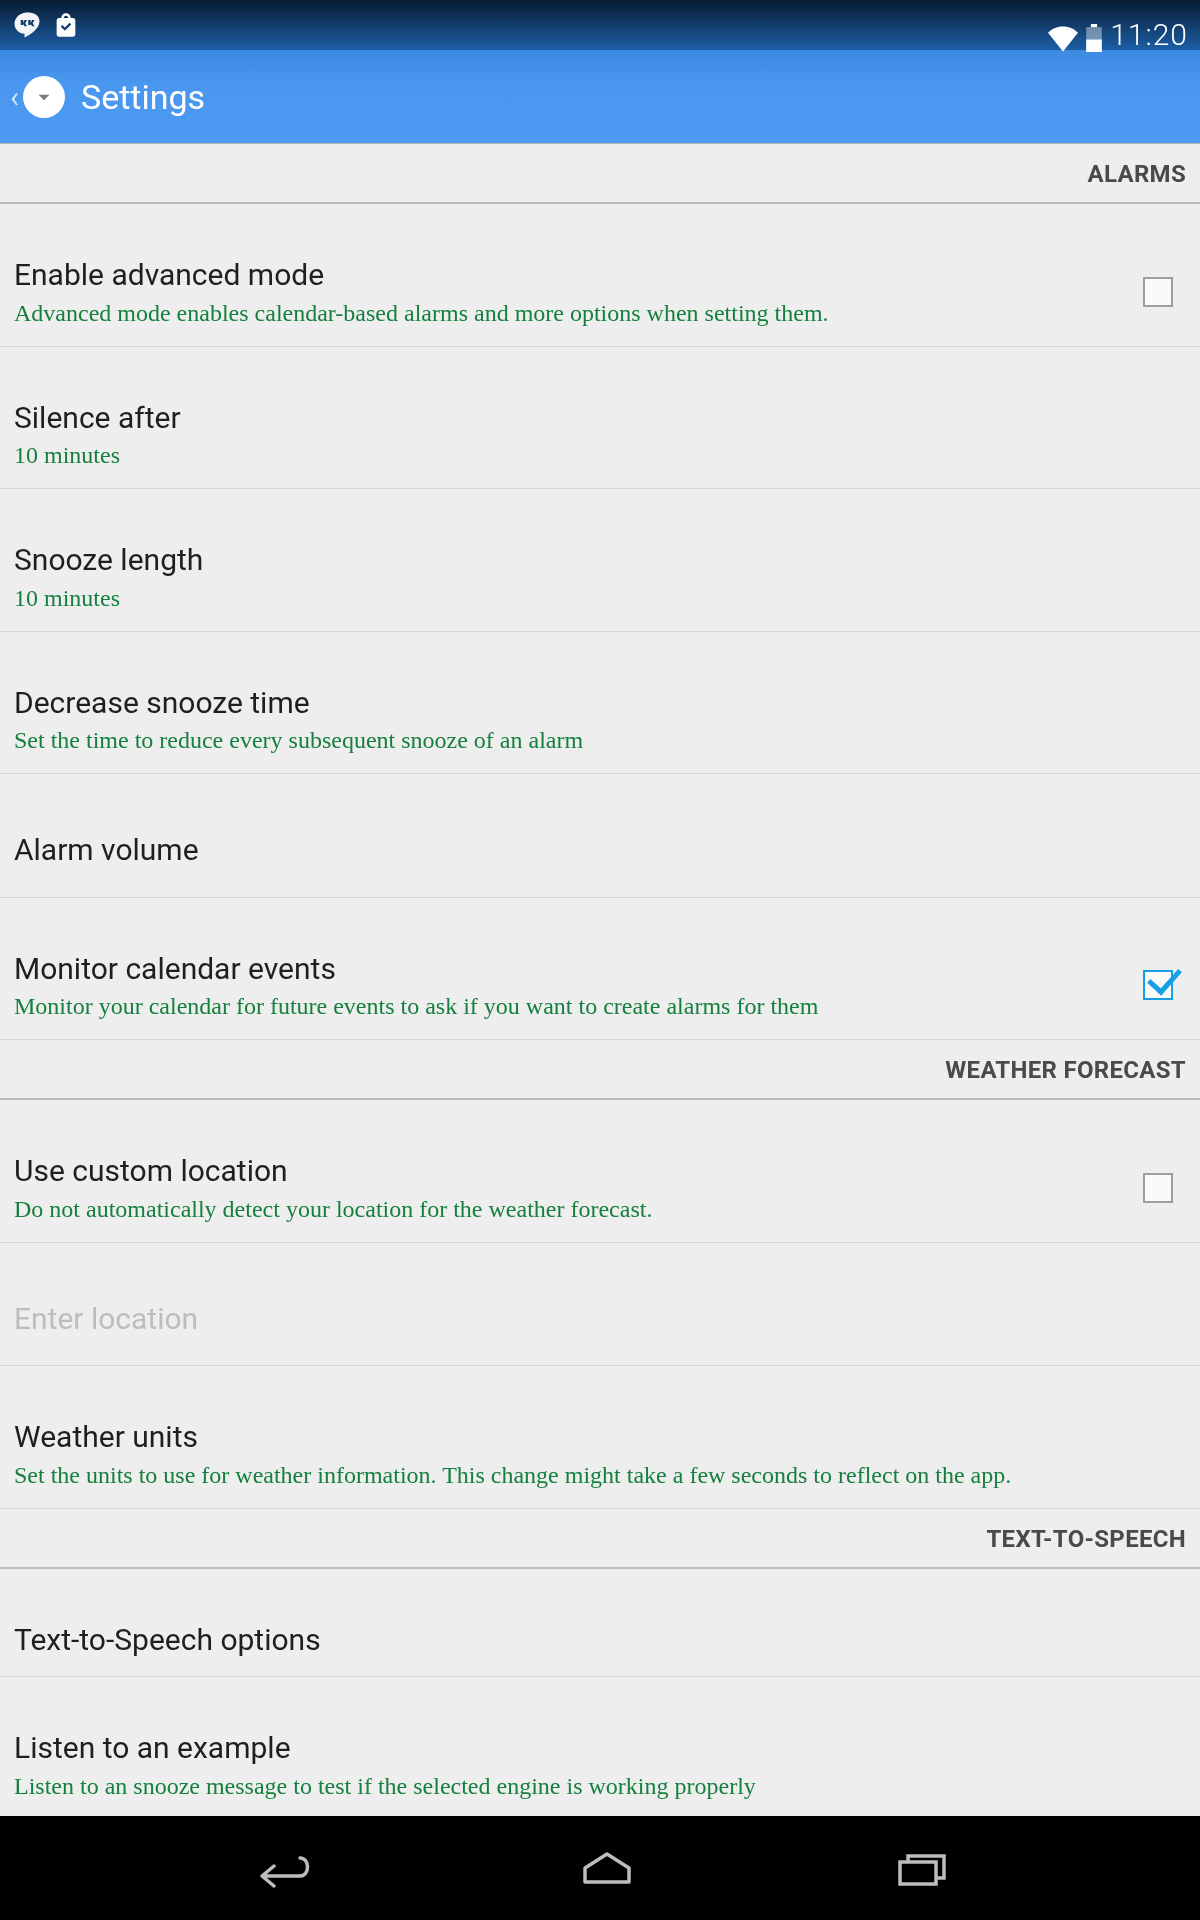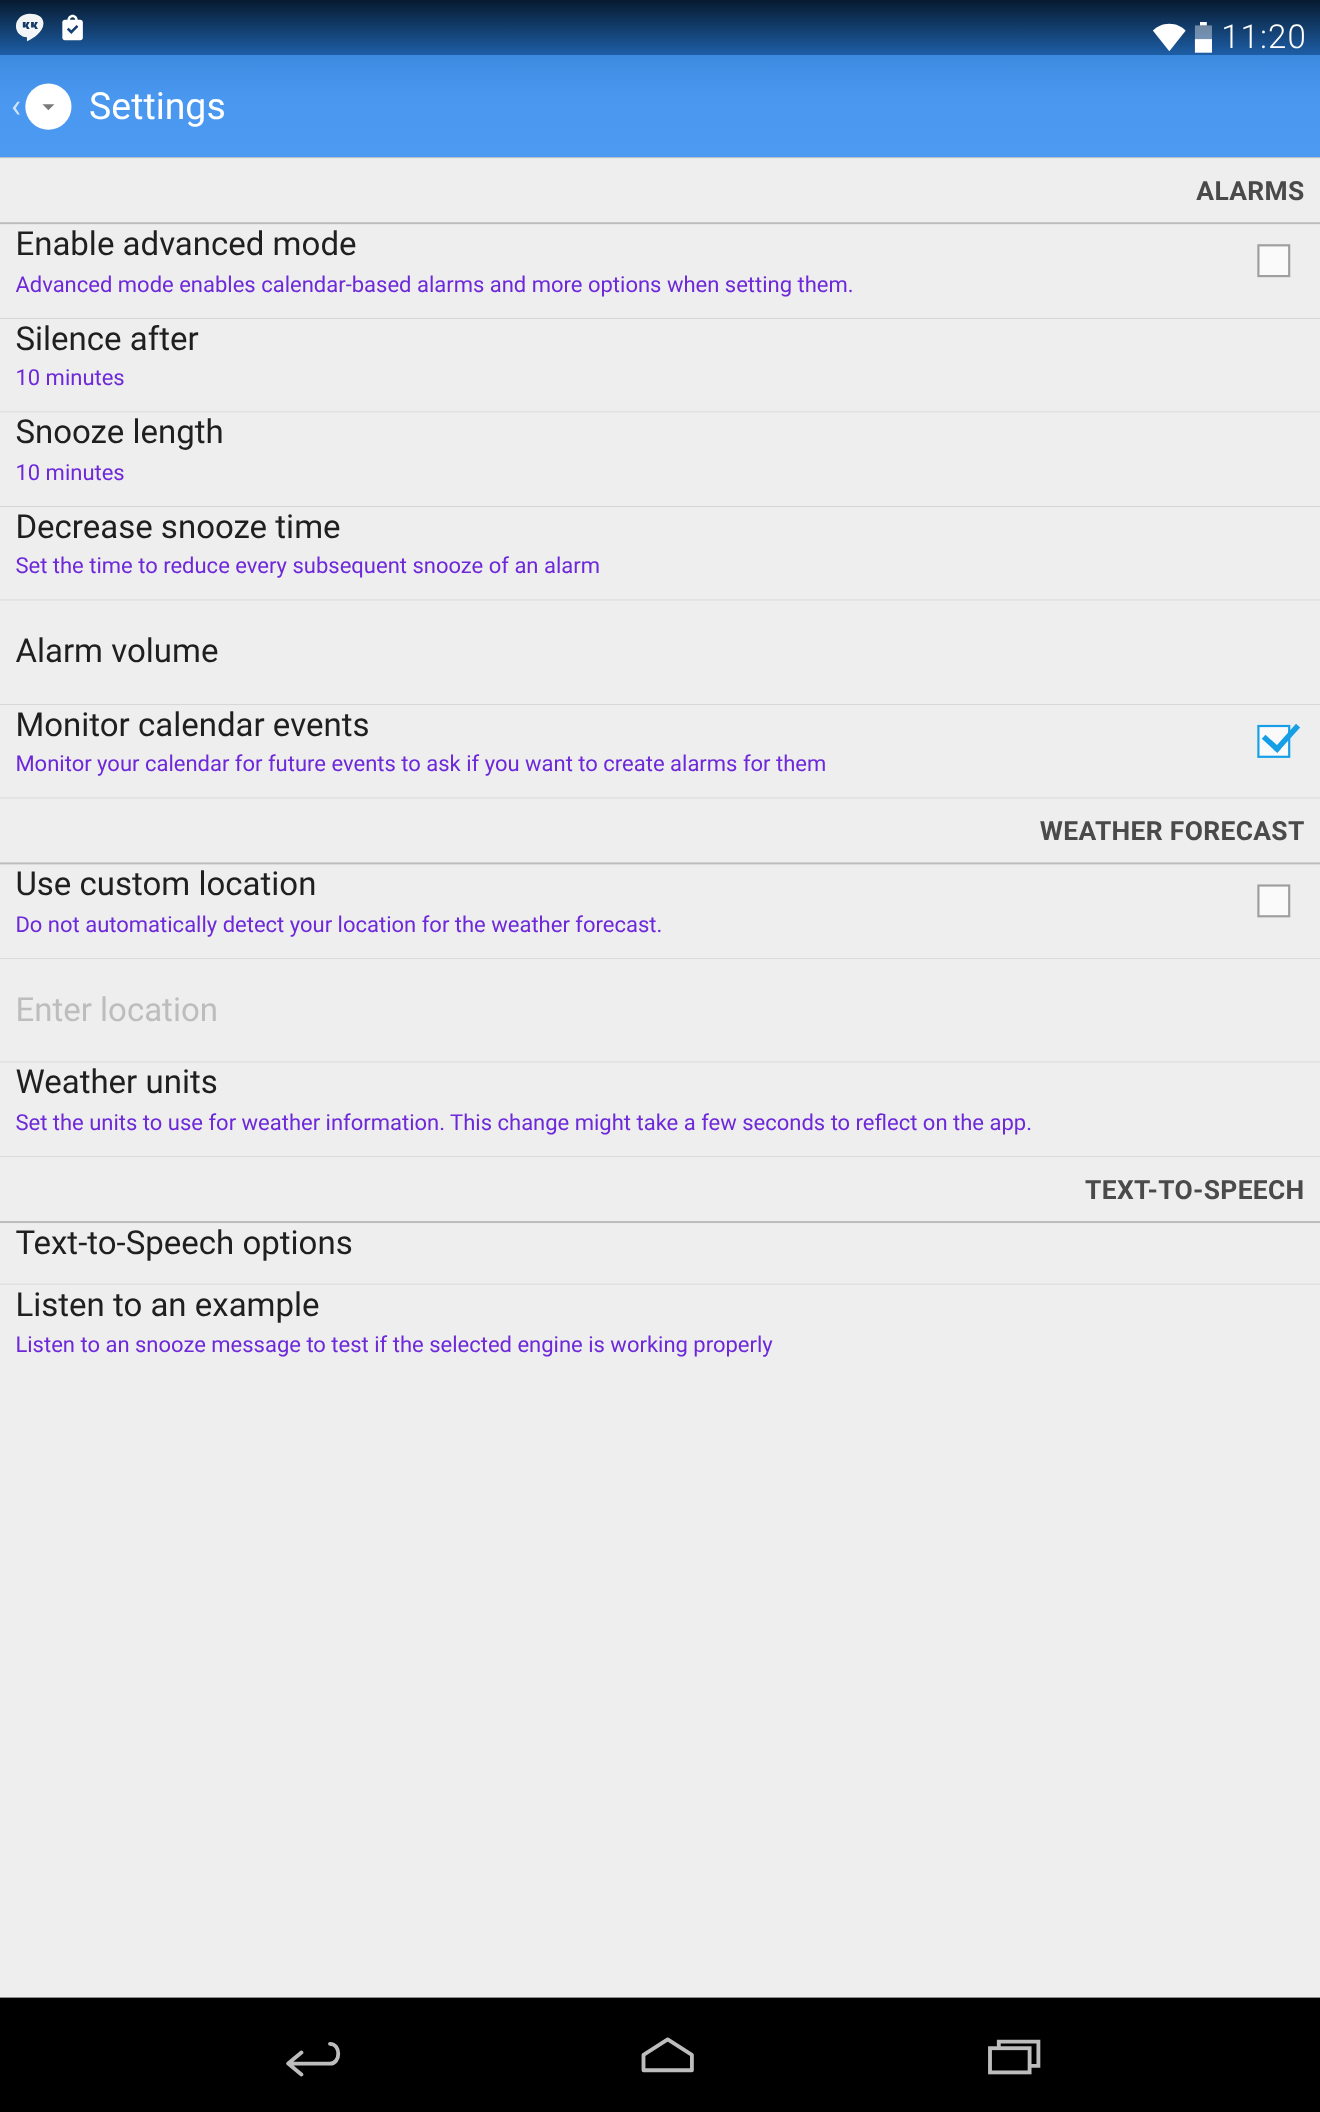"11:20" .status-right { align-items: center -> flex-end }
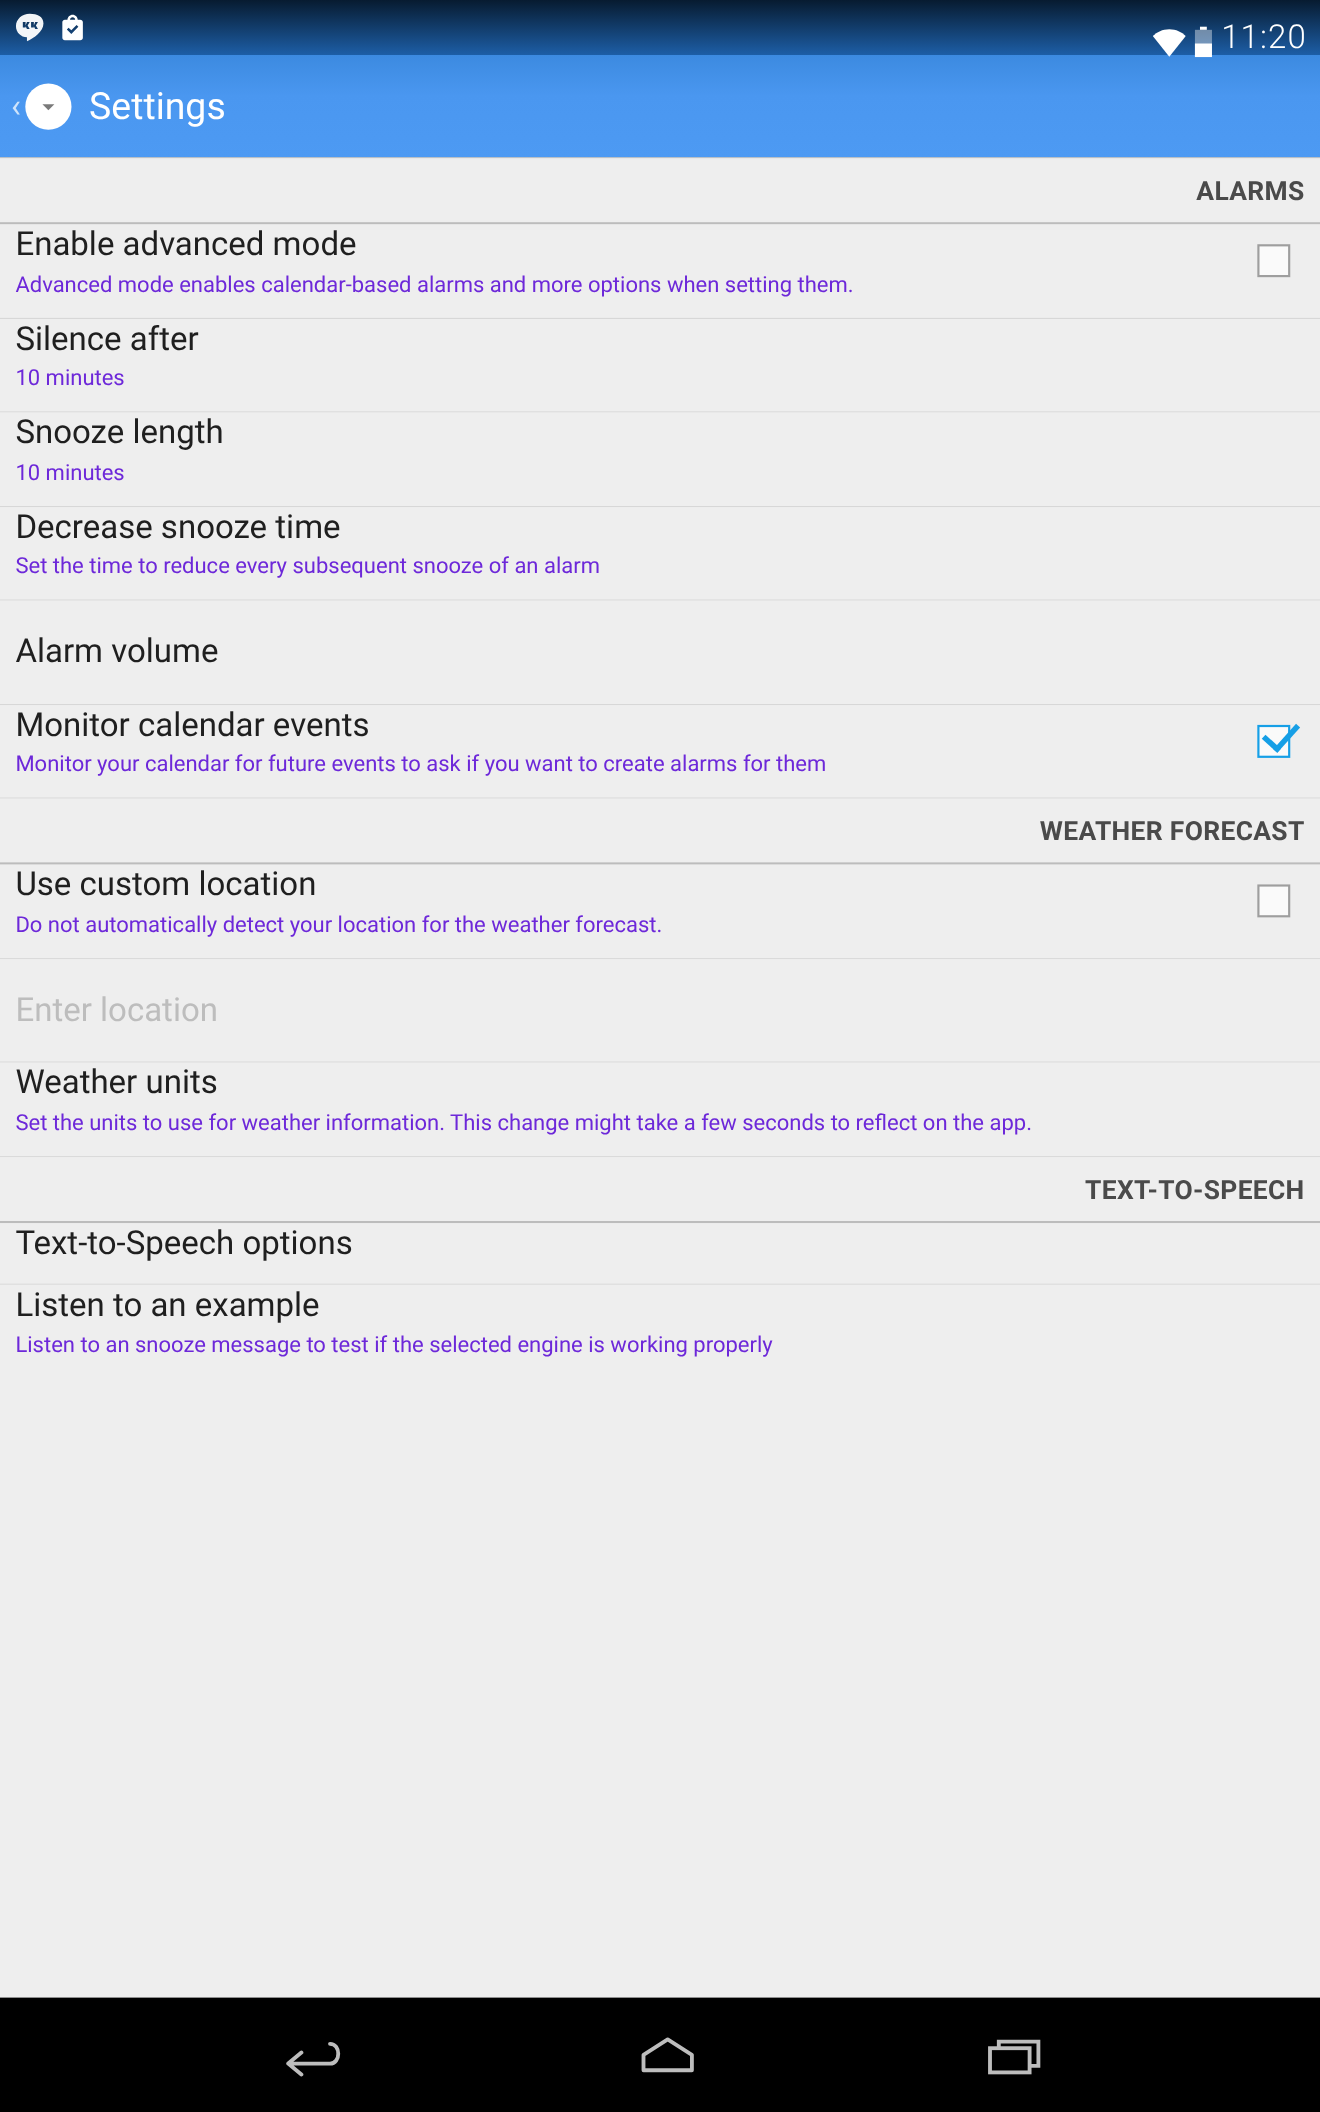"Enable advanced mode" .row { margin-top: none -> 29px; padding: 0 14px 18px 14px -> 23px 14px 18px 14px }
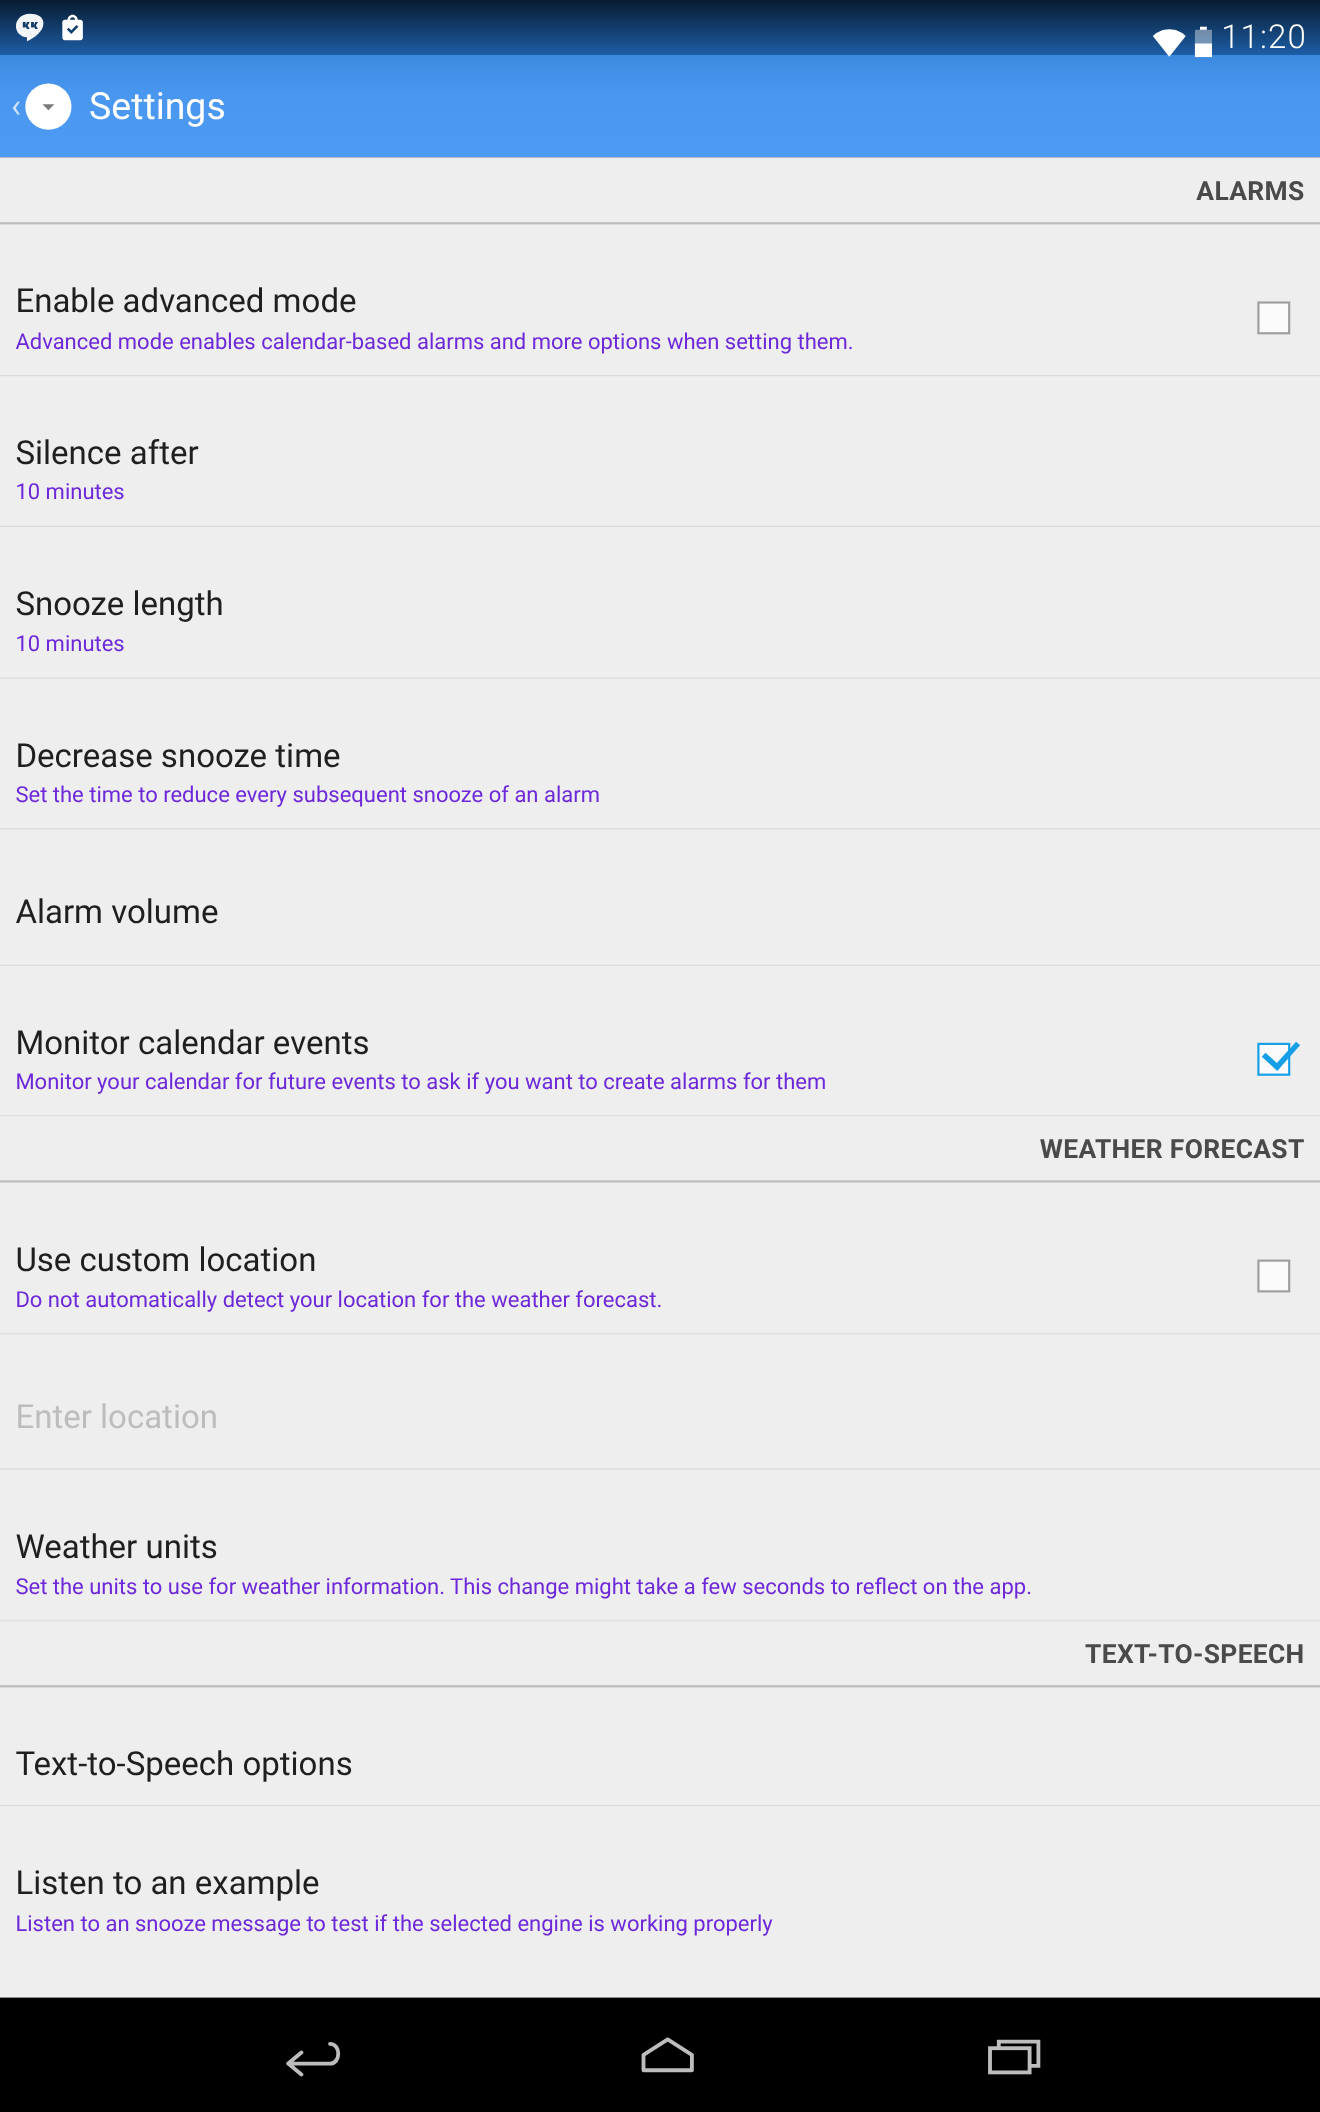"Advanced mode enables calendar-based" .row .sub-line { color: #6d28d9 -> #15803d; font-family: none -> Liberation Serif, serif; font-size: 20px -> 24px }
